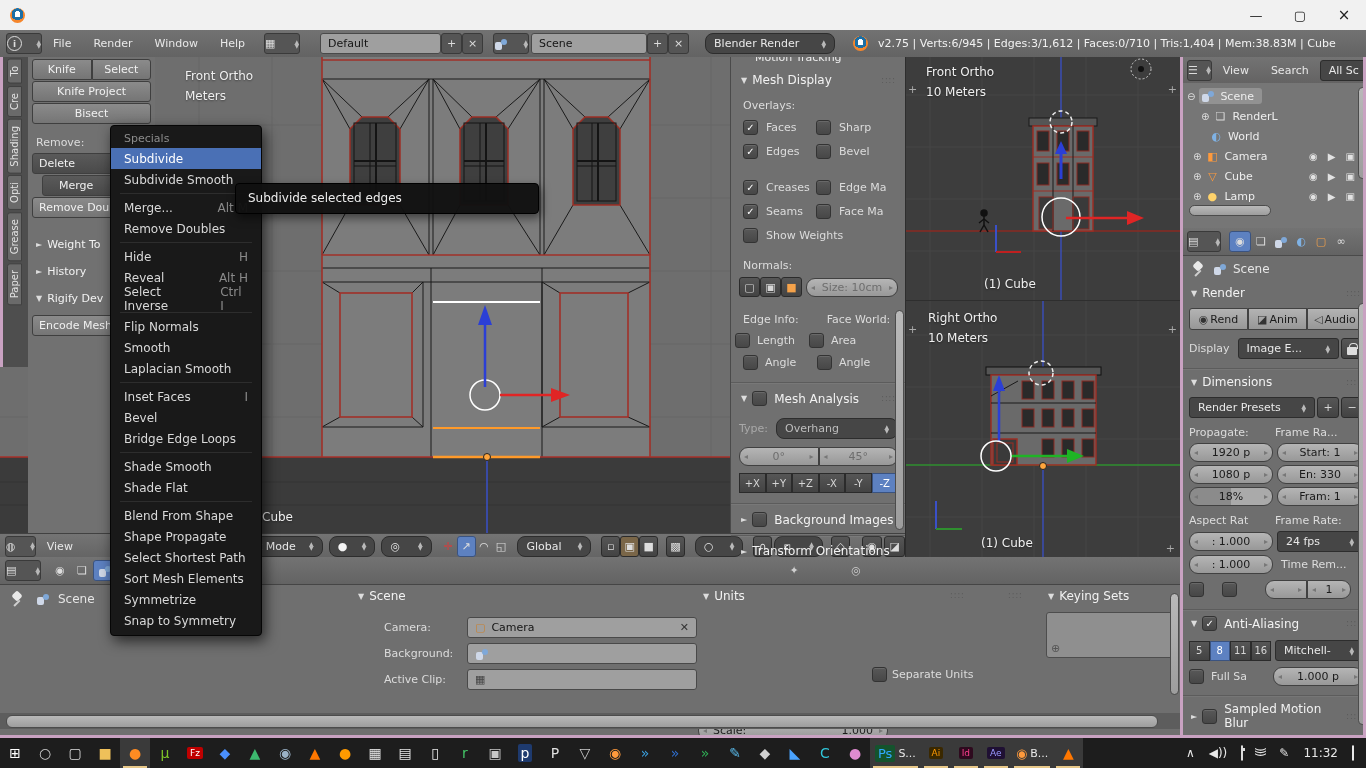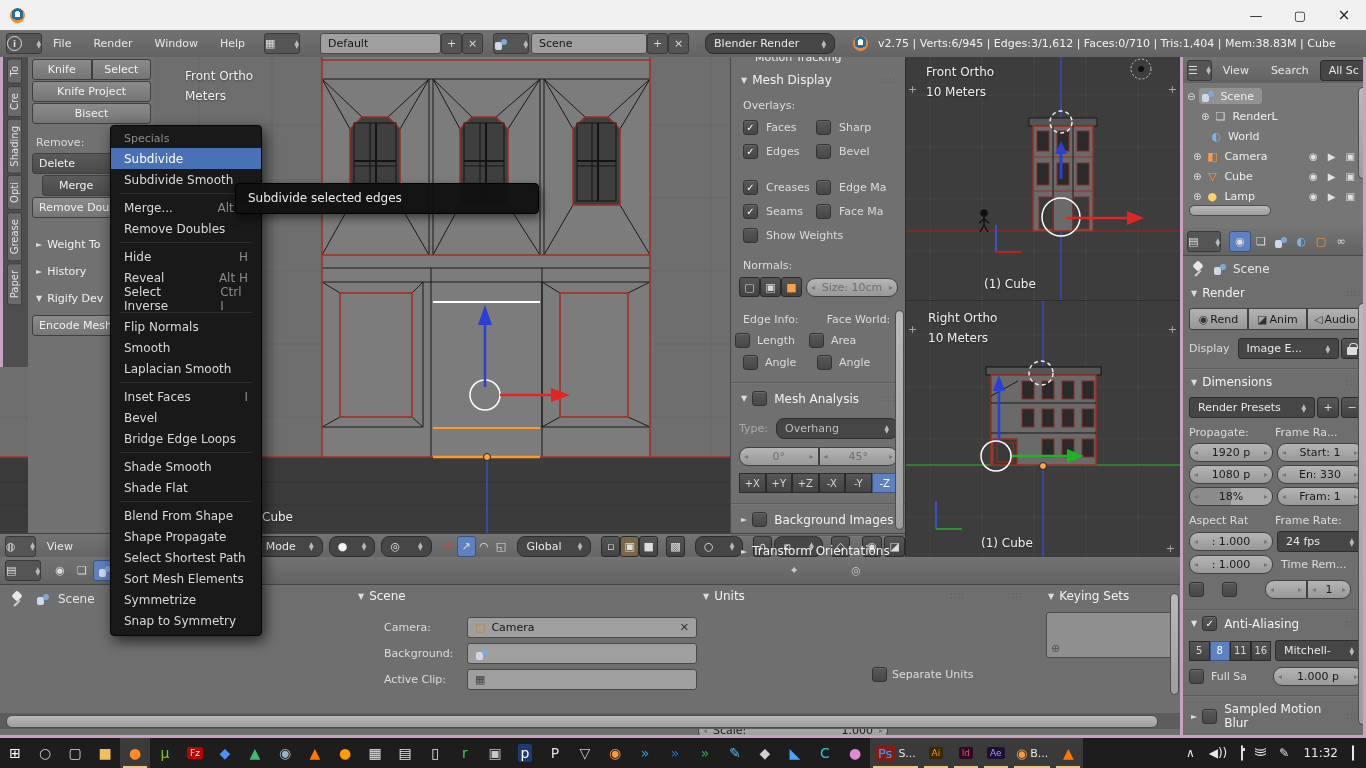"Ps" span { background: #7f1d1d -> #14532d }
